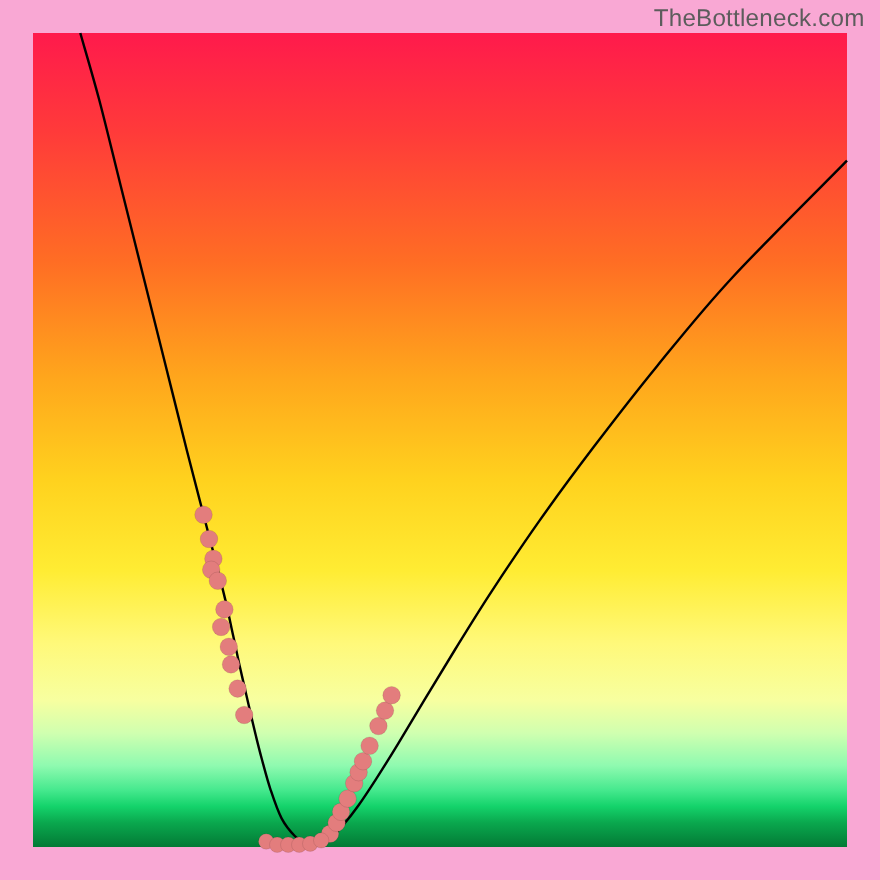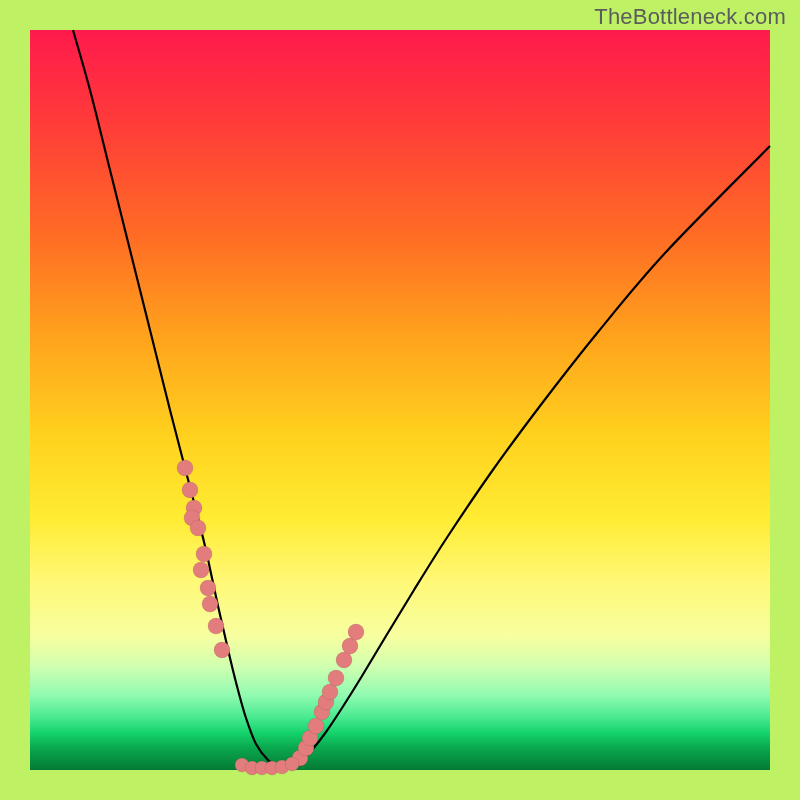"TheBottleneck.com" .frame { background: #bef264 -> #f9a8d4 }
